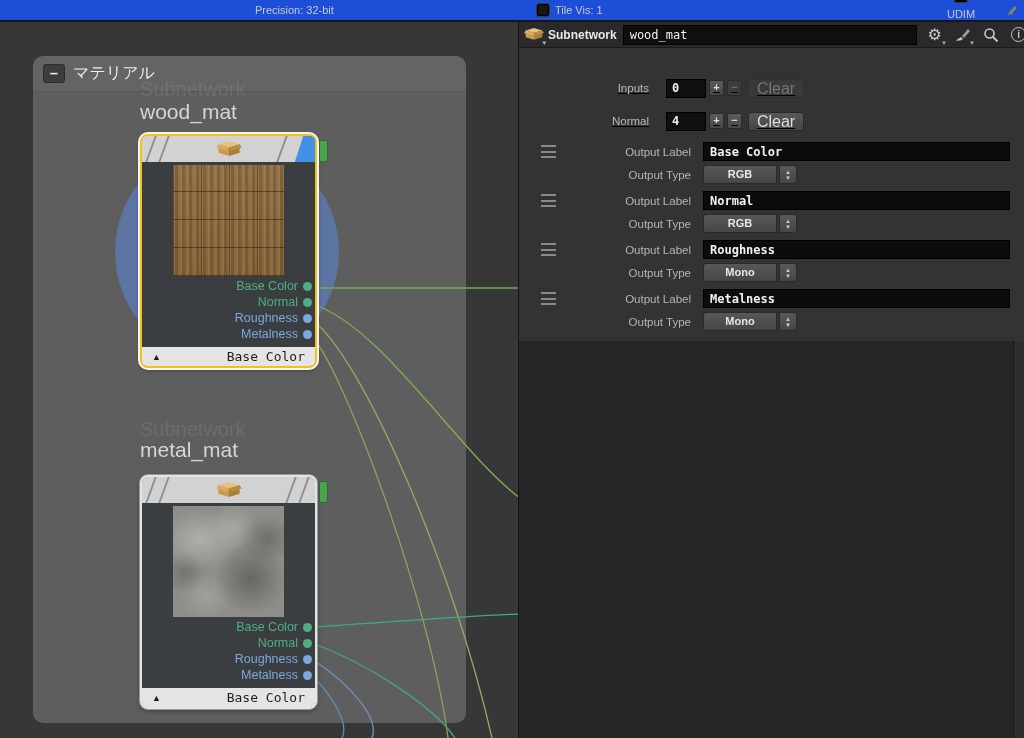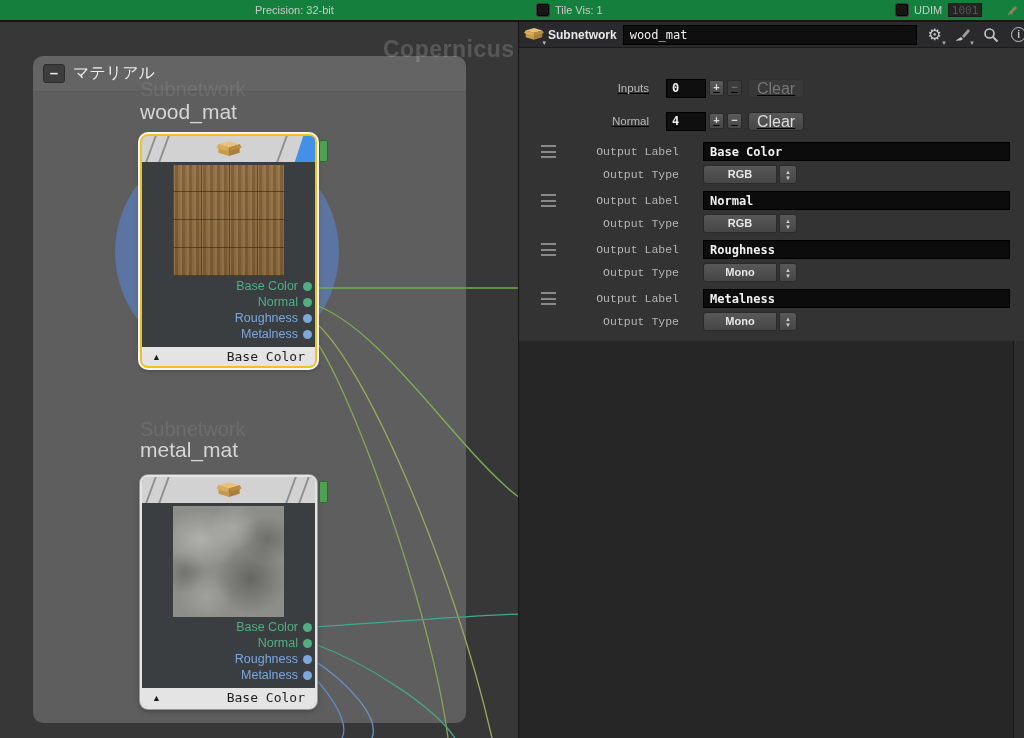"Precision: 32-bit" .topbar { background: #15803d -> #1d4ed8 }
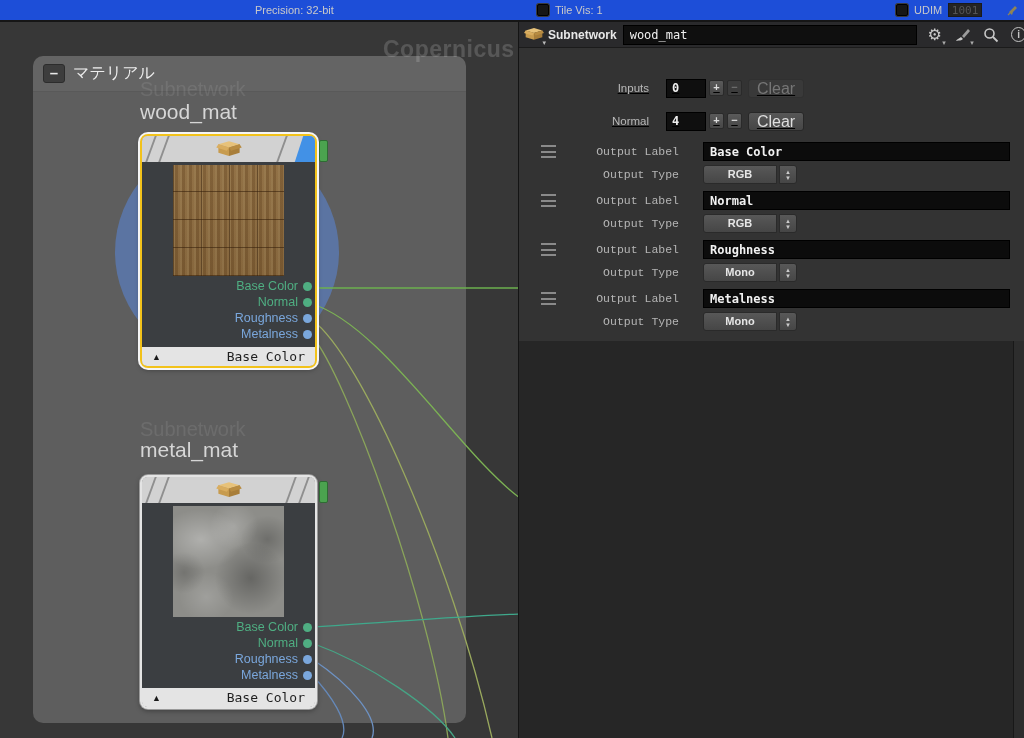"UDIM" div.item { flex-direction: none -> column; left: 896px -> 944px }
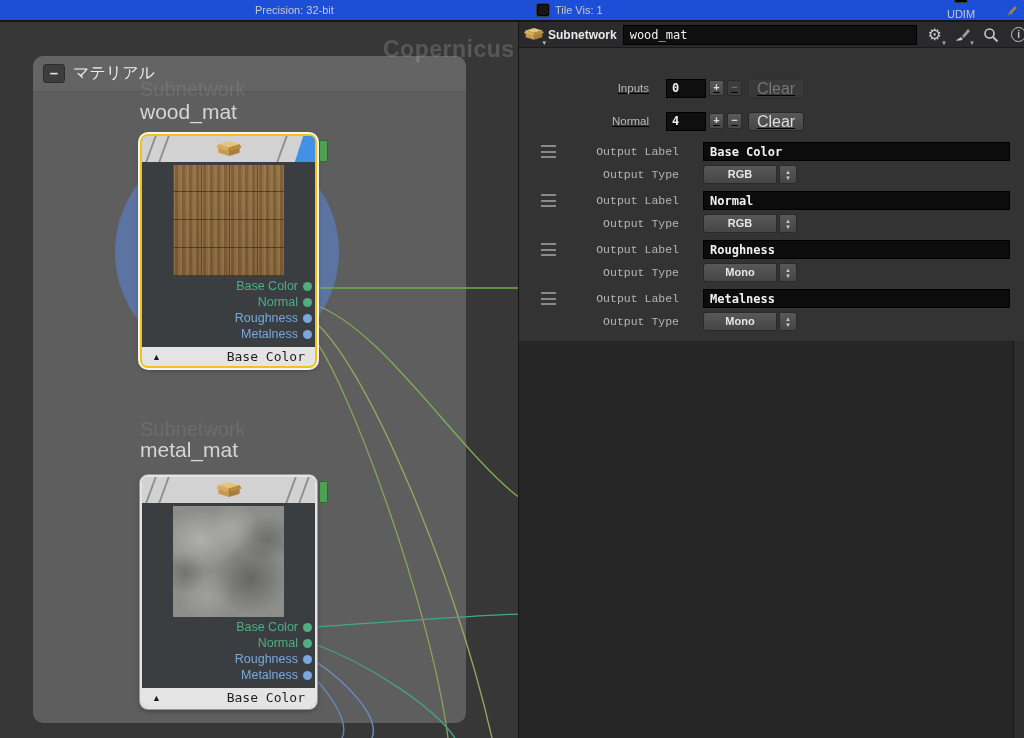"Copernicus" div.watermark { html: <div>Copernicus</div> -> none }
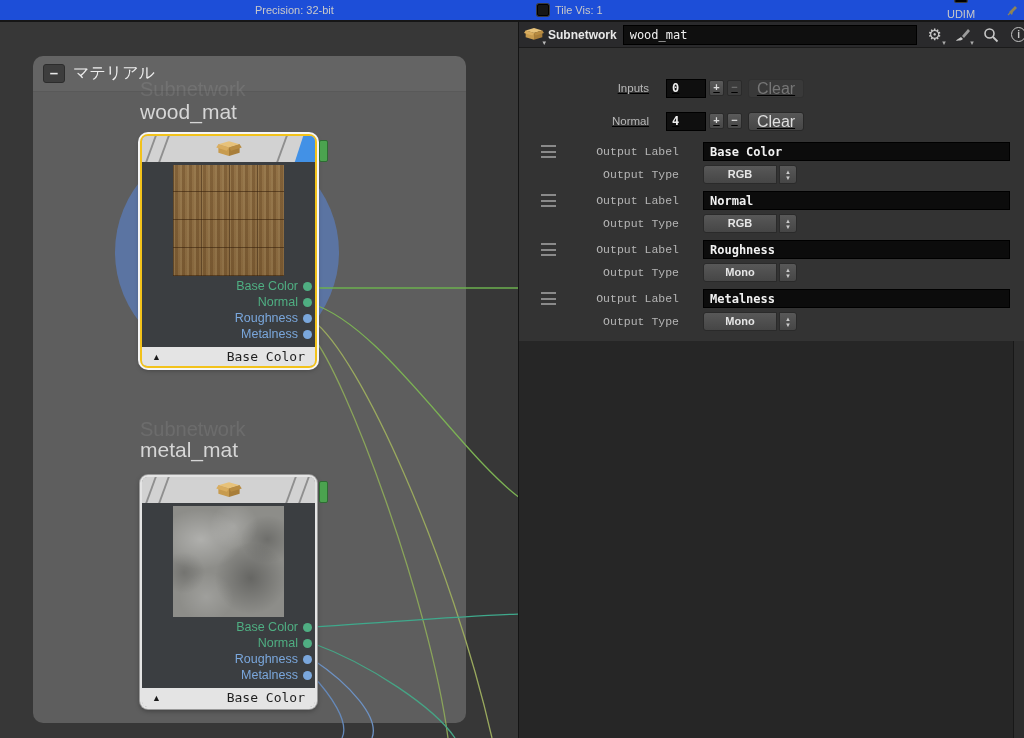"Output Label" .glabel { font-family: Liberation Mono, monospace -> none; padding-right: 24px -> 12px }
